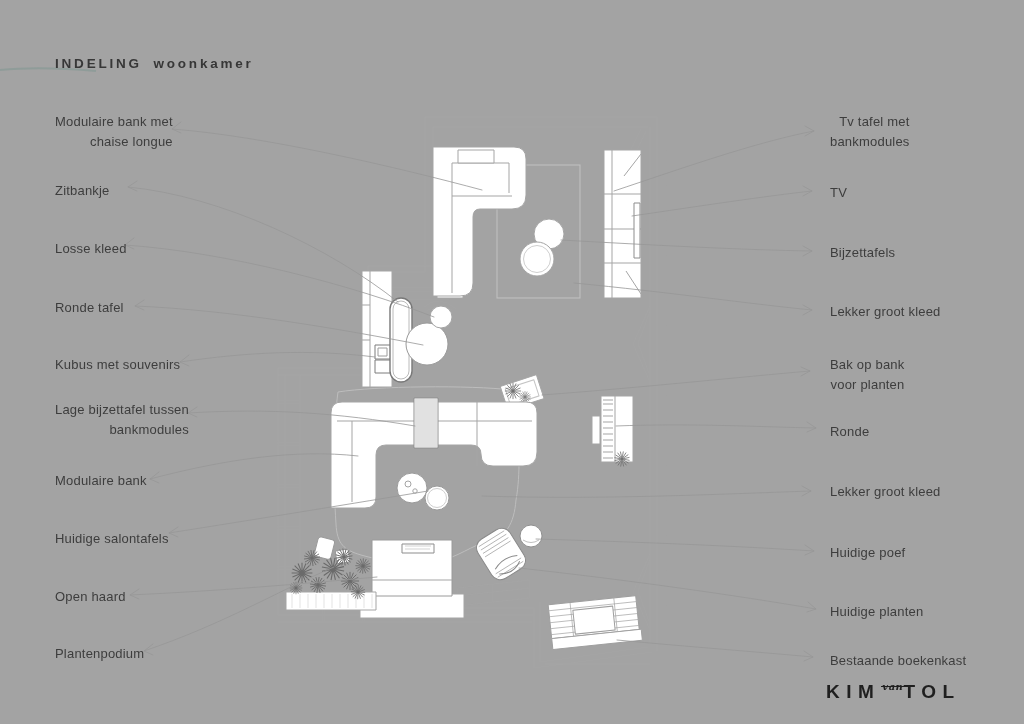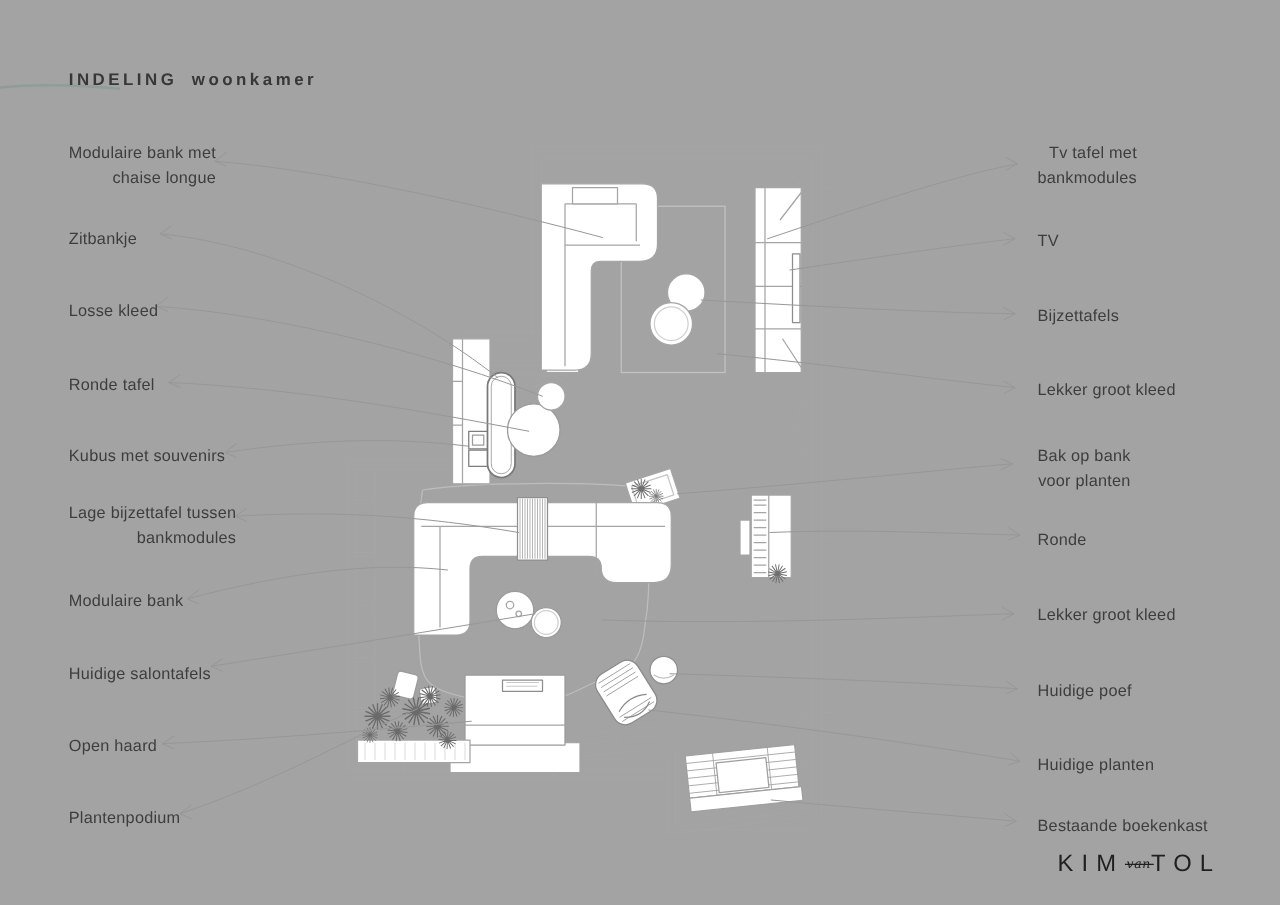"KIM" .logo { align-items: center -> none; font-weight: 400 -> 700; left: 846px -> 826px }
